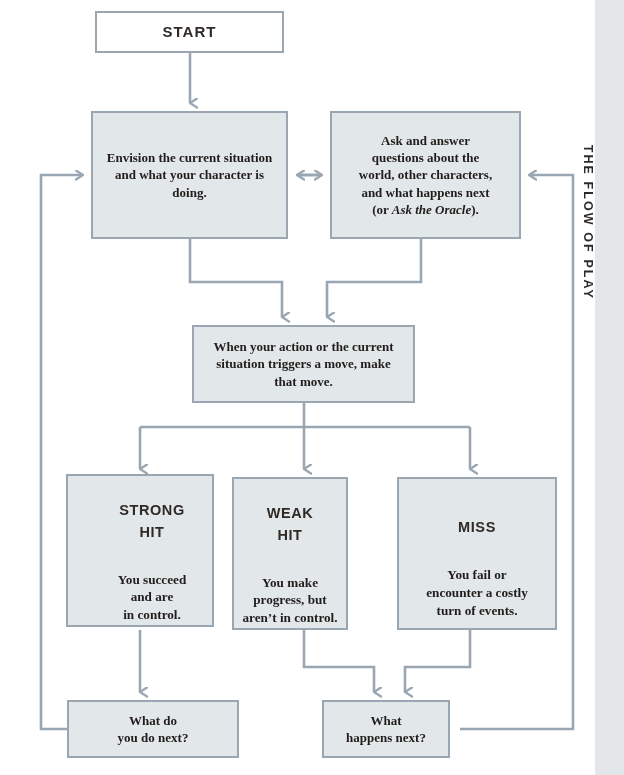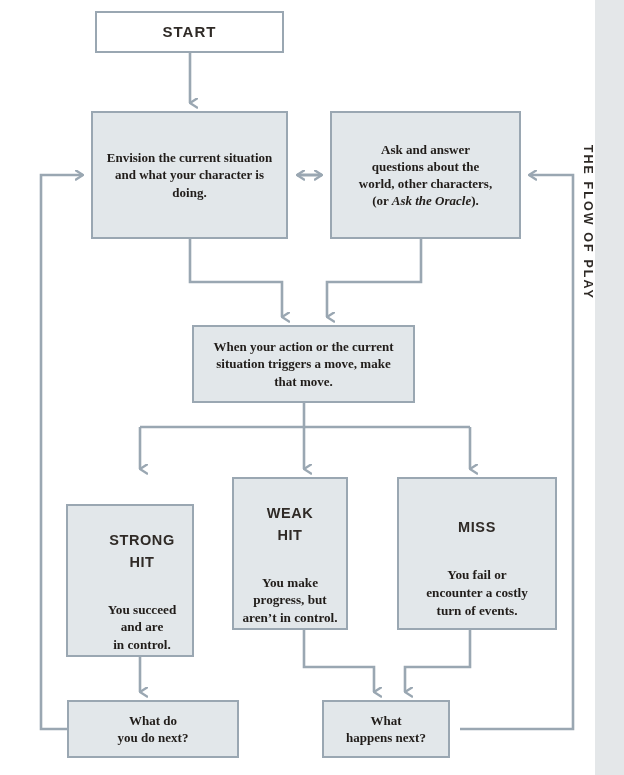"and what happens next" div { html: none -> <div>and what happens next</div> }
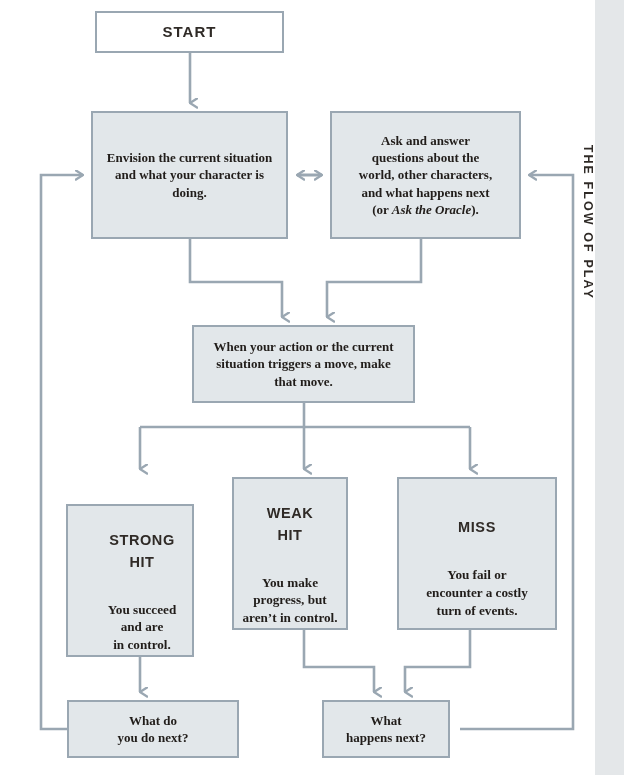"STRONG" #node-strong { top: 504px -> 474px; width: 128px -> 148px }
